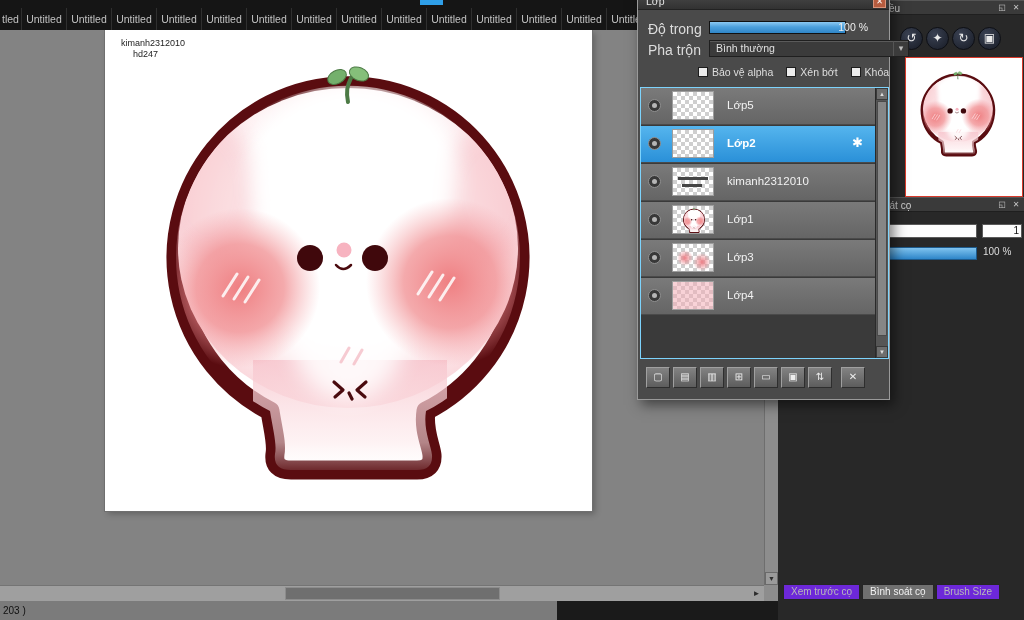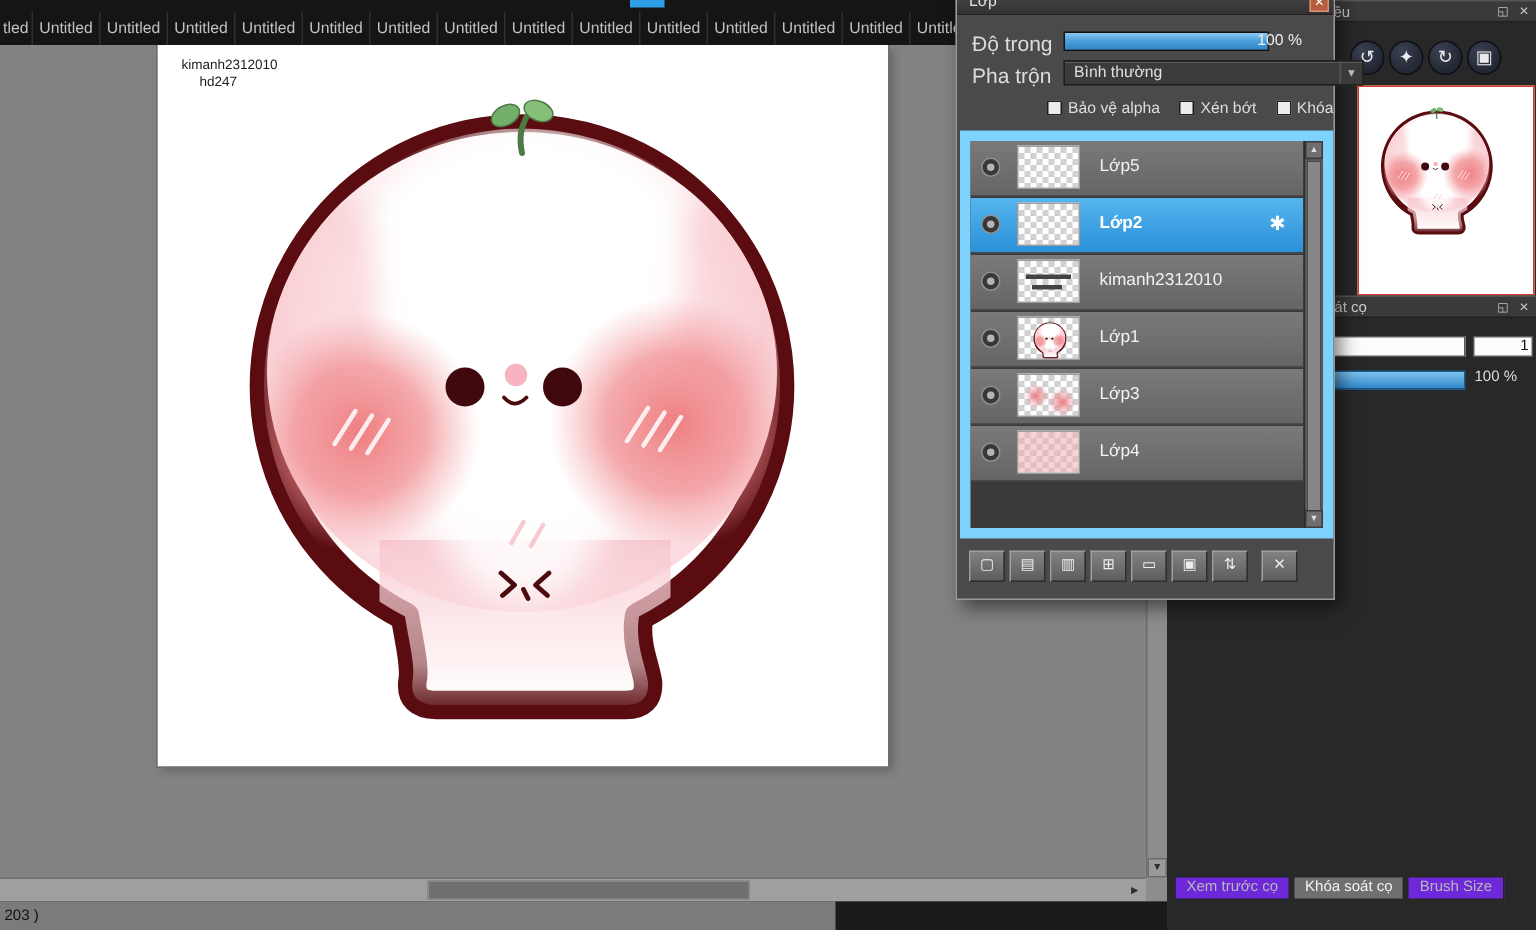"Lớp5" .layer-list { border: 7px solid #7dd3fc -> 1px solid #7dd3fc }
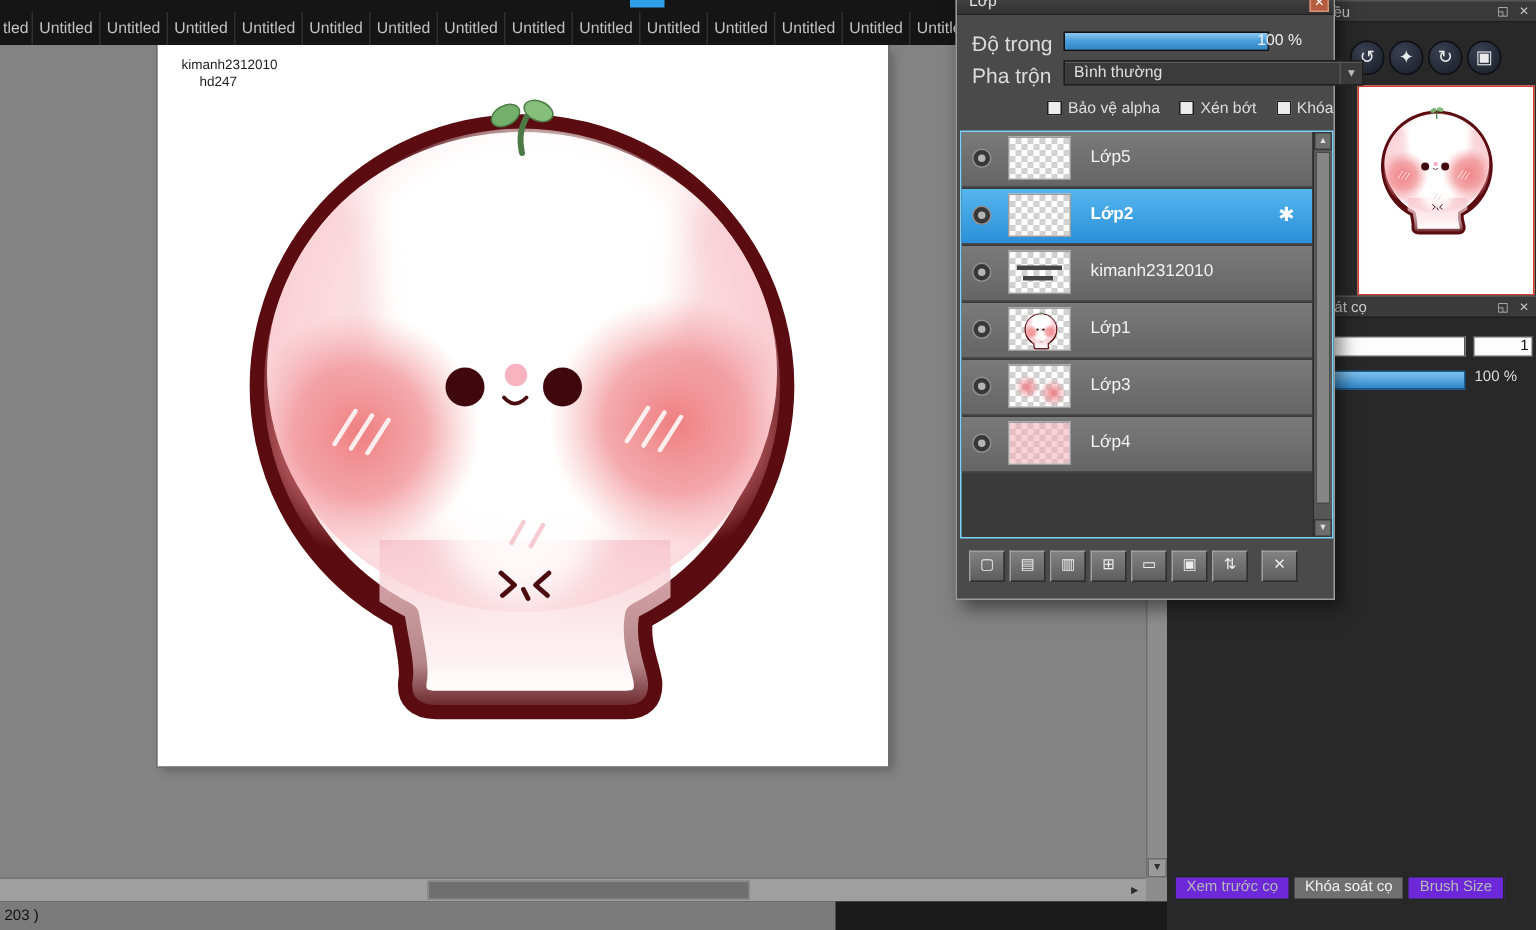"Khóa soát cọ" div.d-tab { text: Khóa -> Bình }
